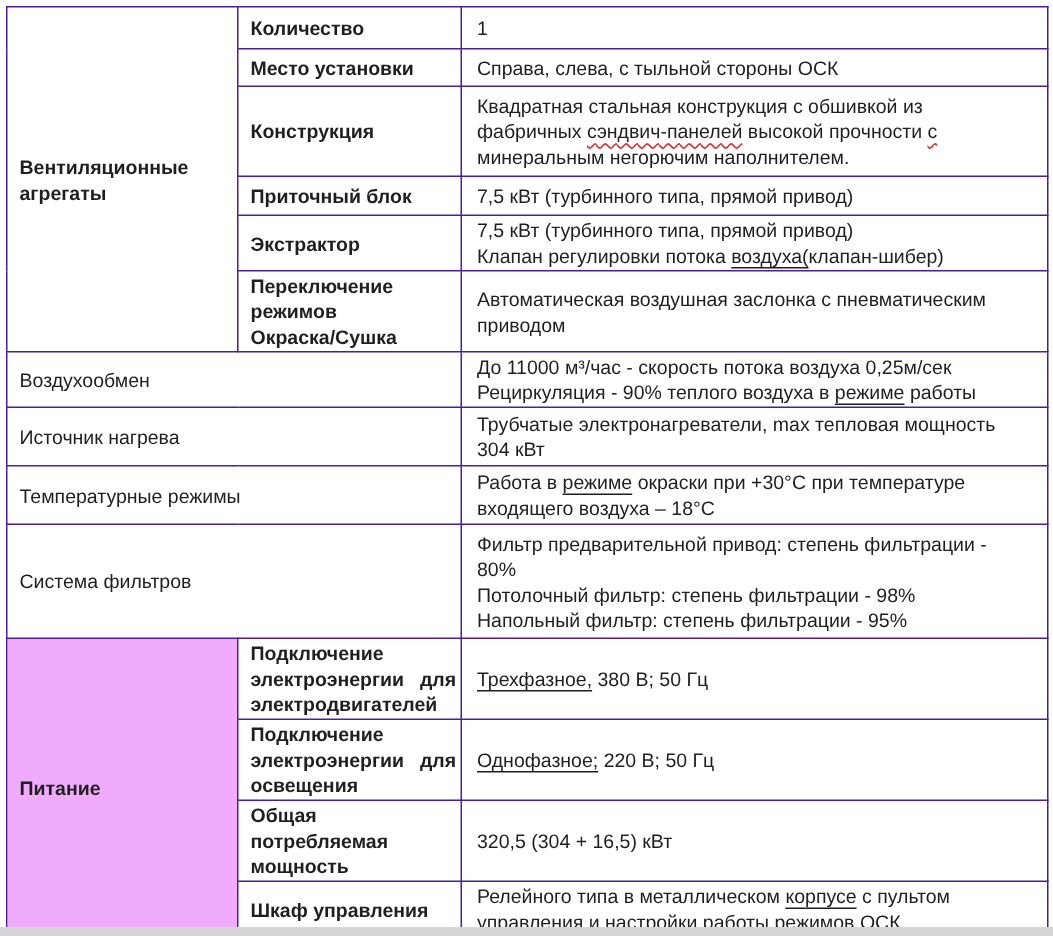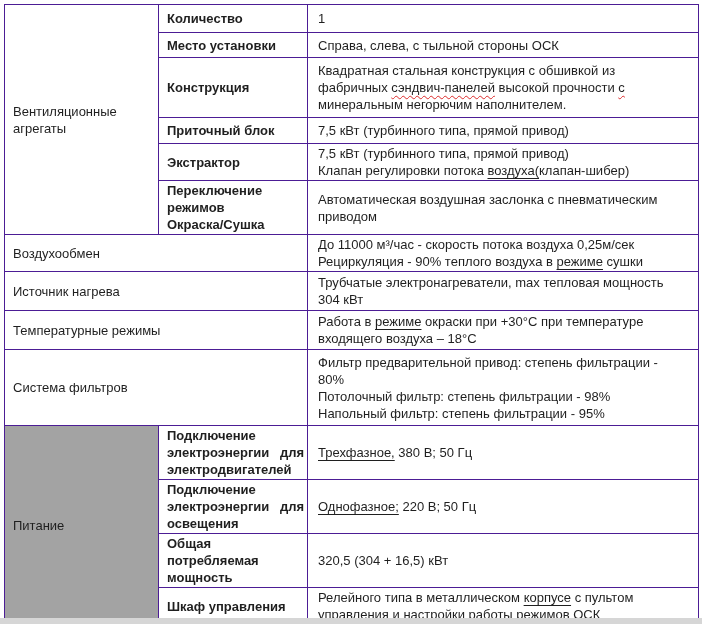"Вентиляционные" td.cat { font-weight: 400 -> 700 }
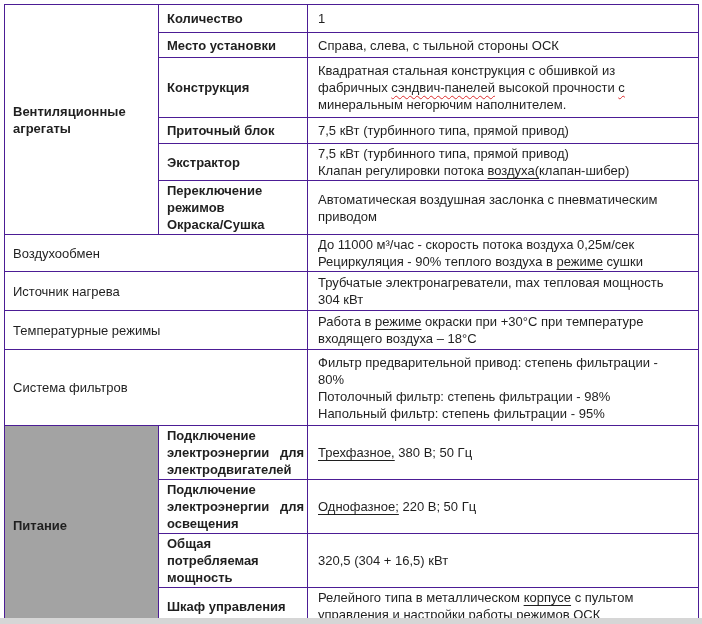"сушки" span { text: сушки -> работы }
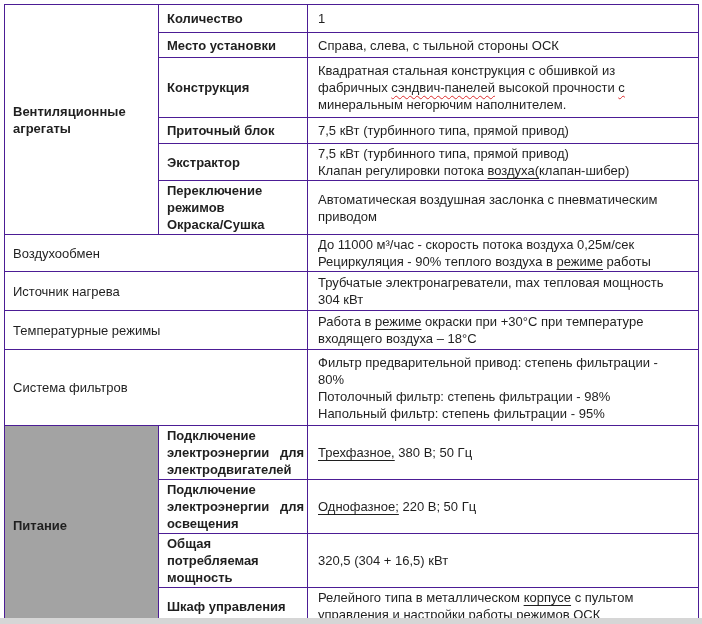"Питание" td.cat.shade { background: #a3a3a3 -> #f0abfc }
